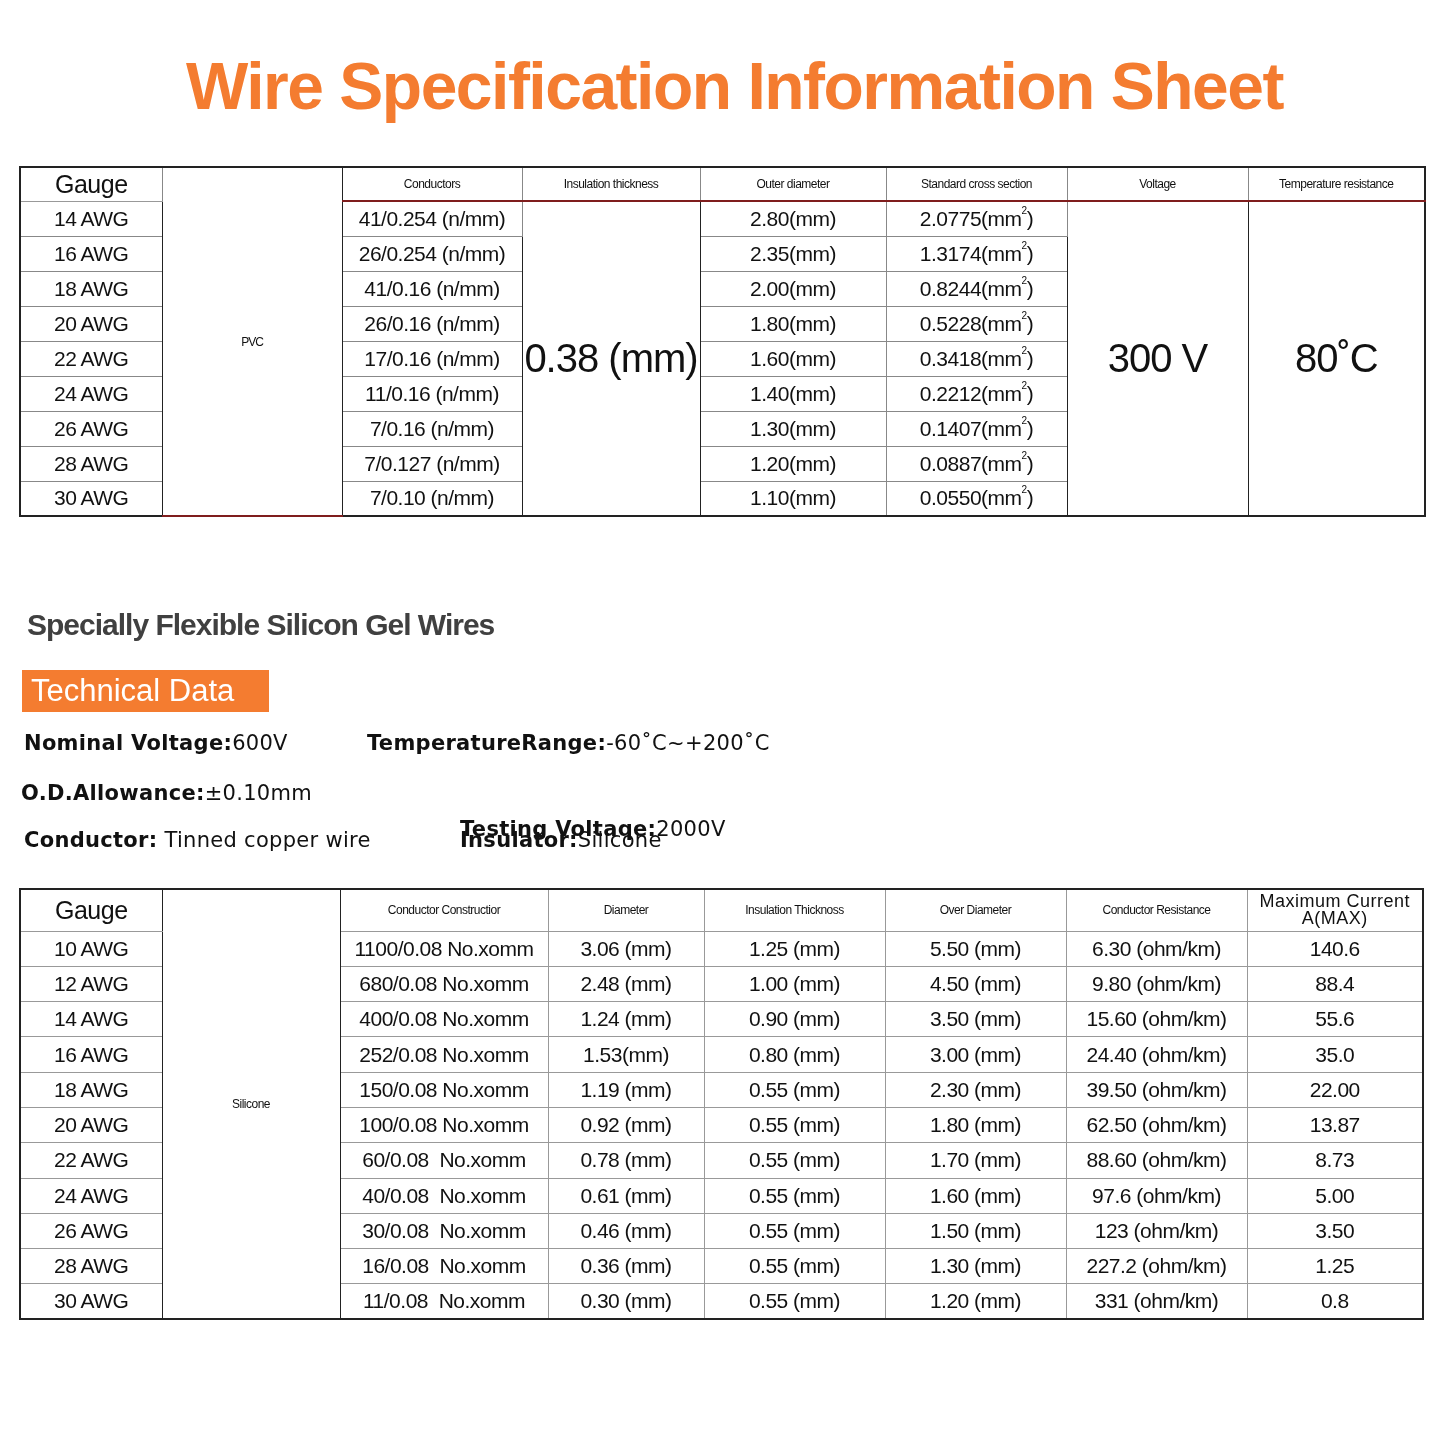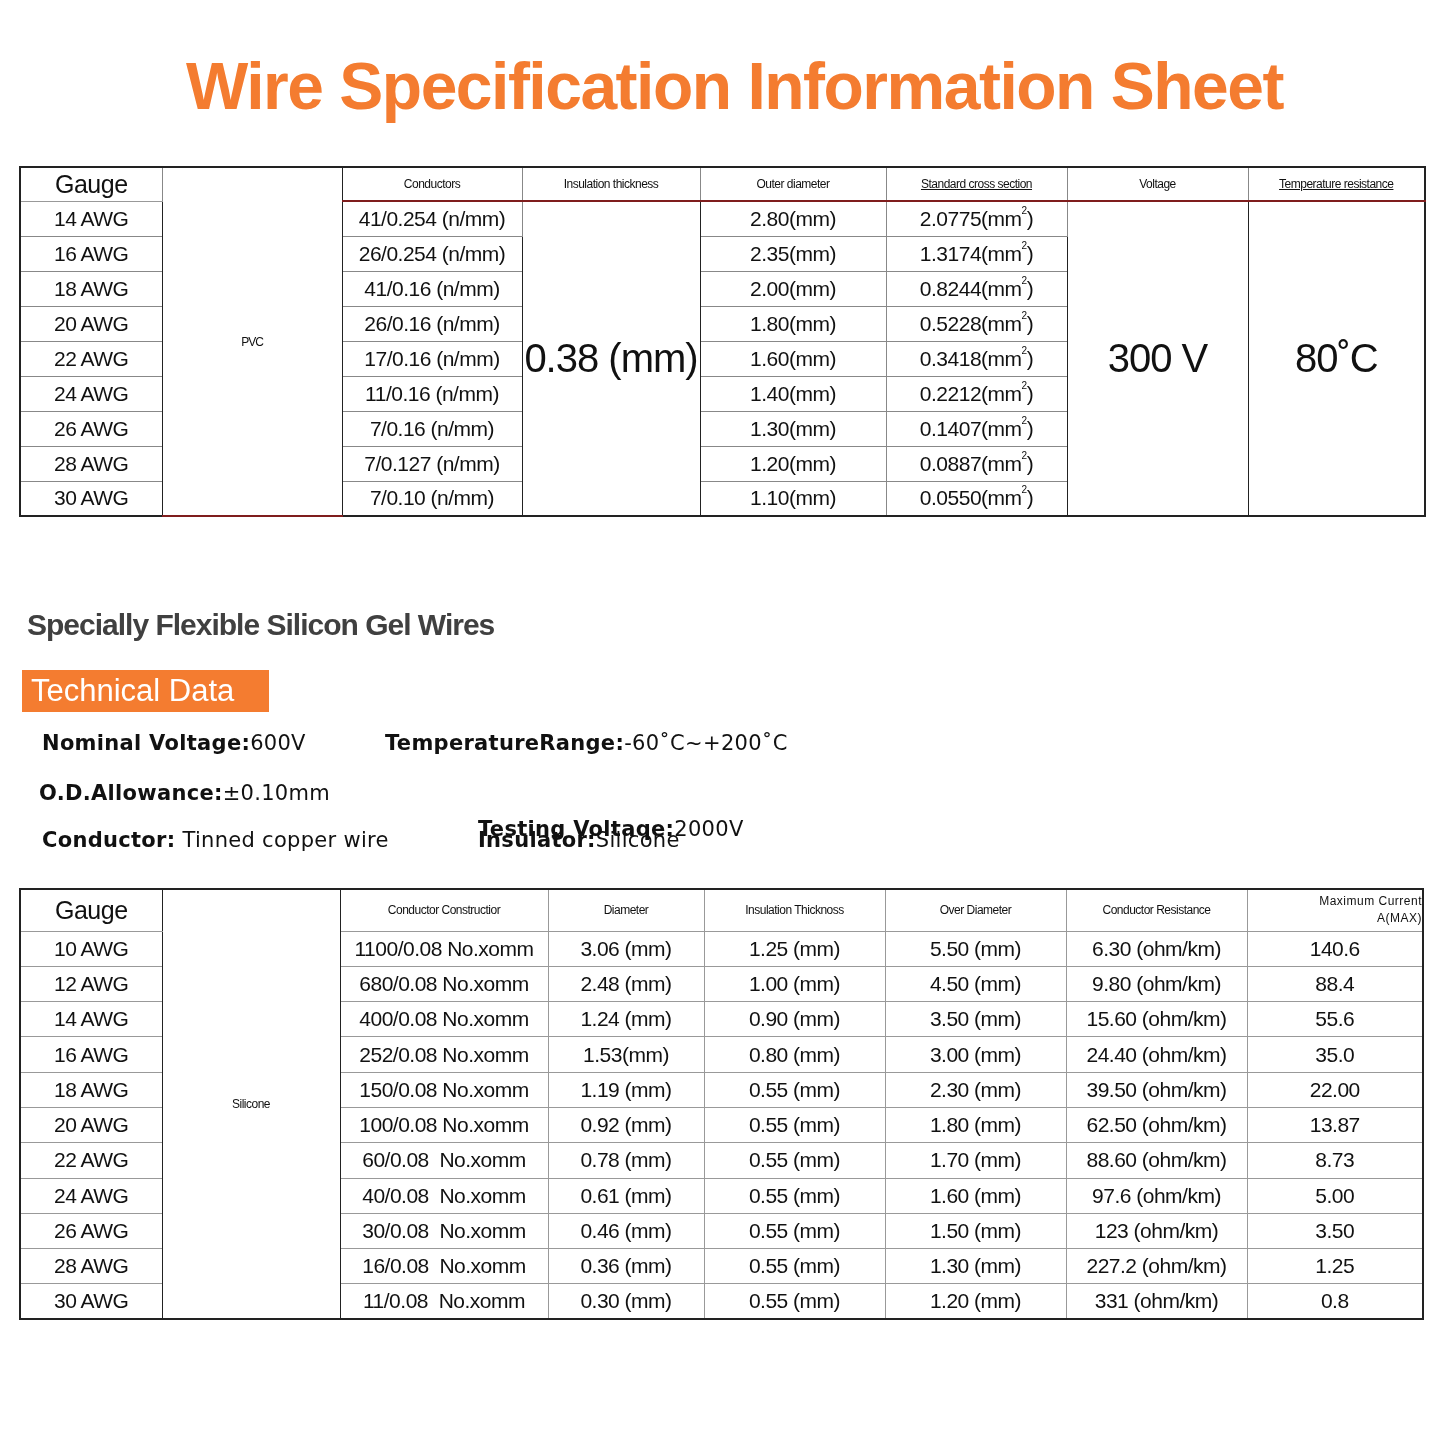"Standard cross section" #pvc td.small-h { text-decoration: underline -> none }
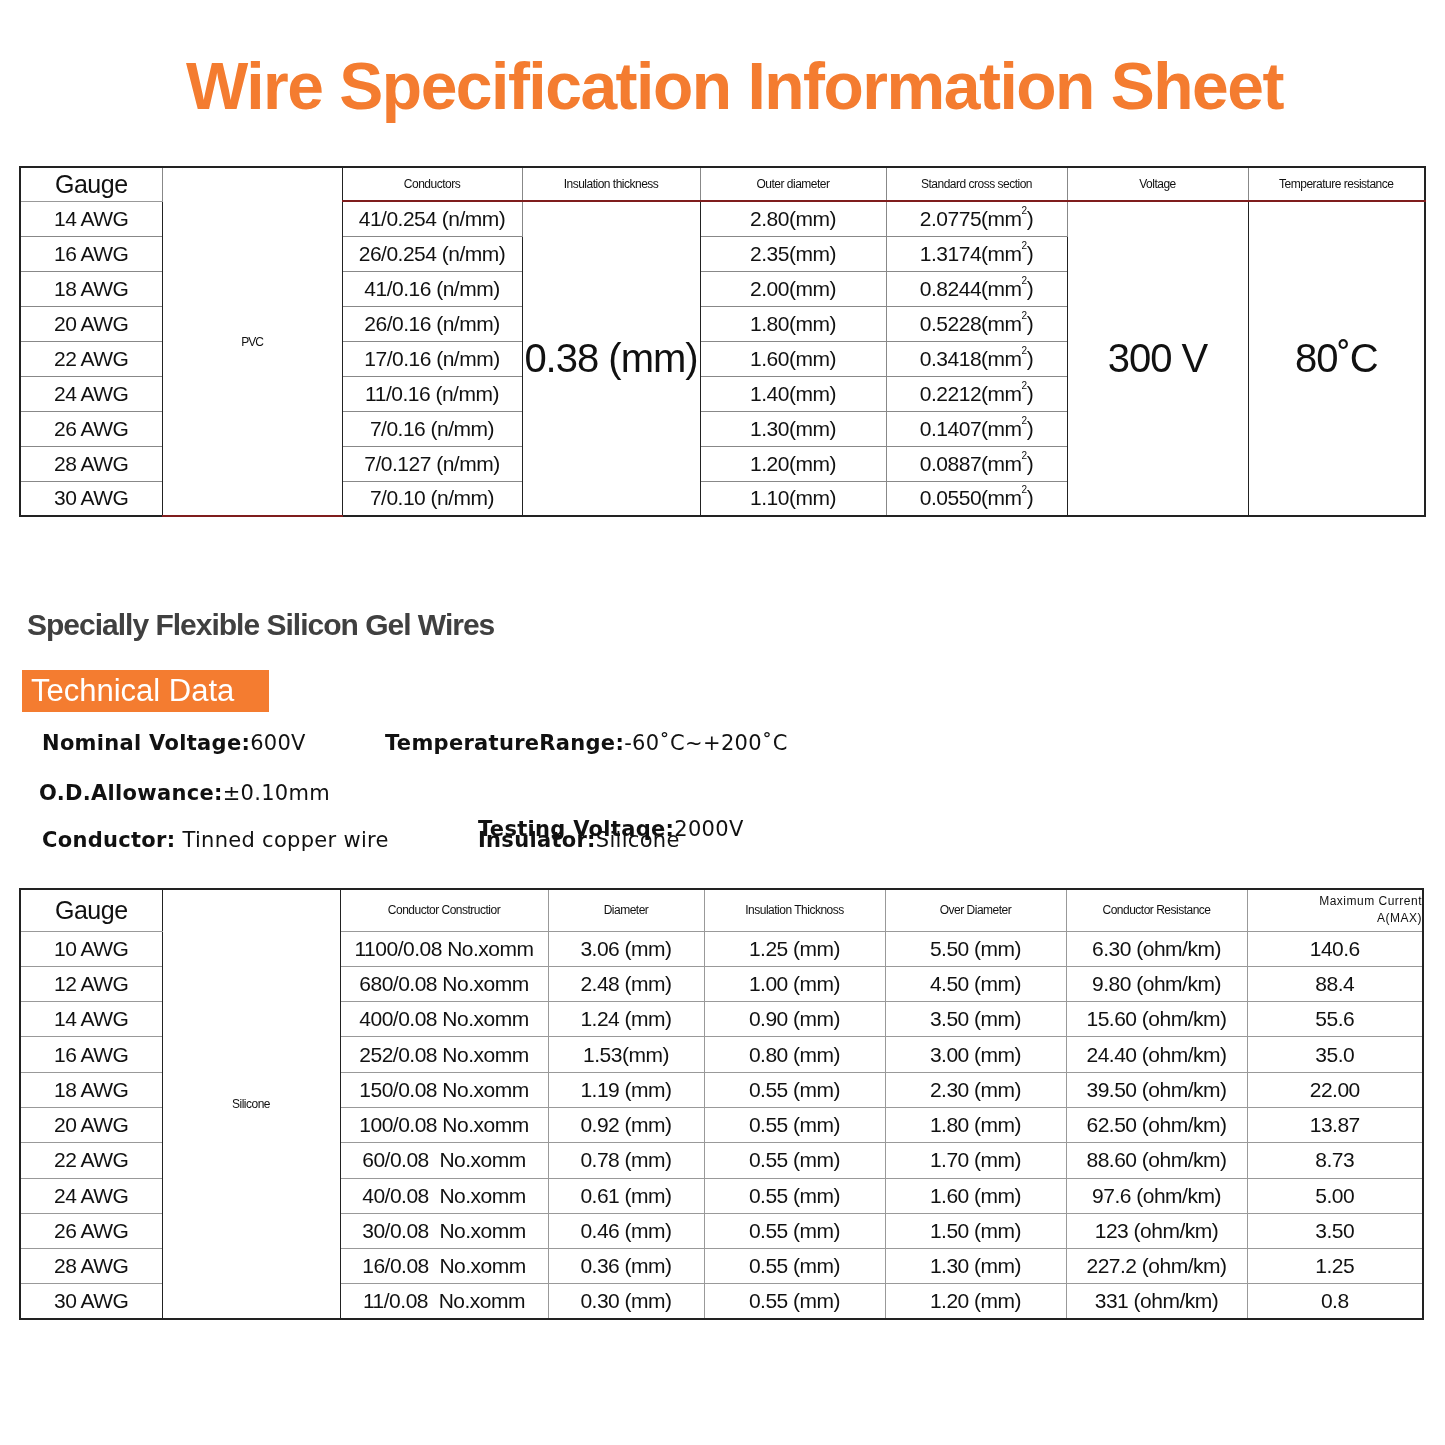"Nominal Voltage:" .spec b { margin-left: 18px -> none }
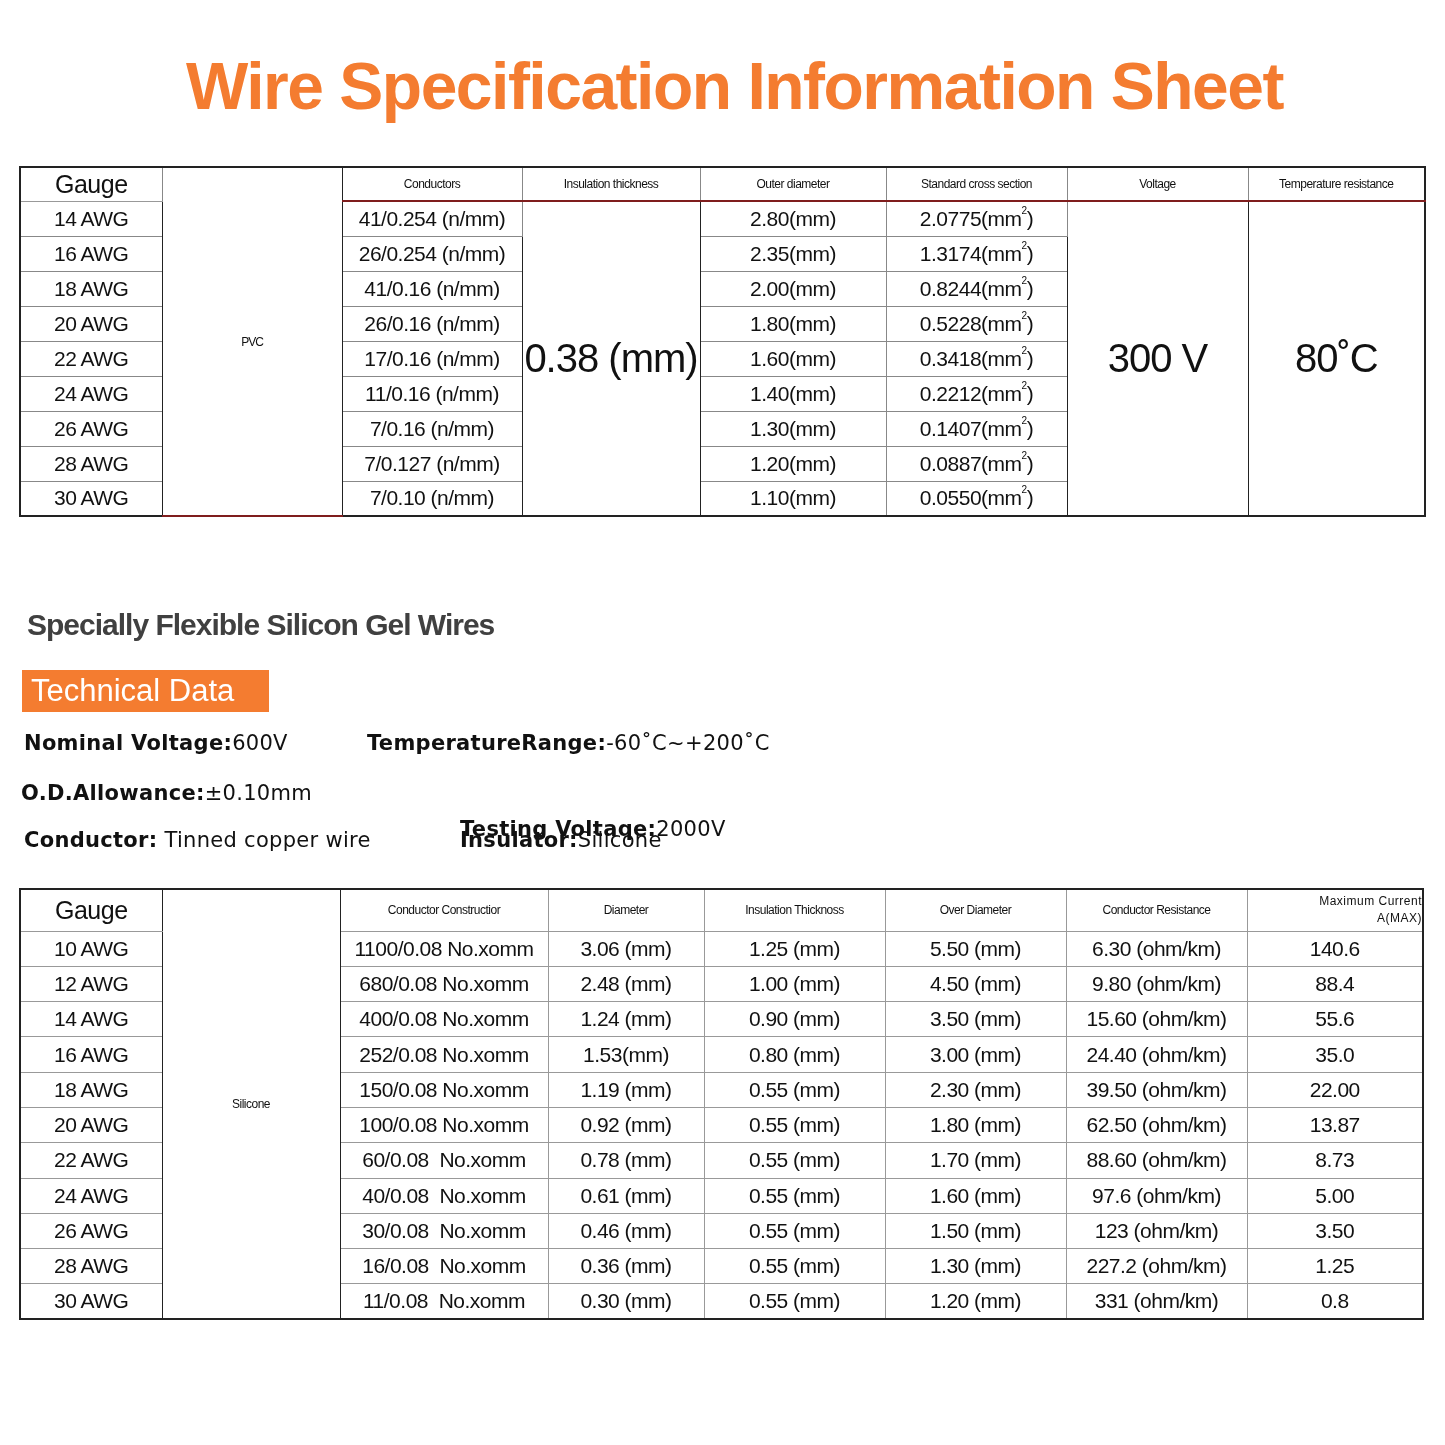"Maximum Current" #sil tr.hdr td.maxc { font-size: 12px -> 18px; text-align: right -> none }
